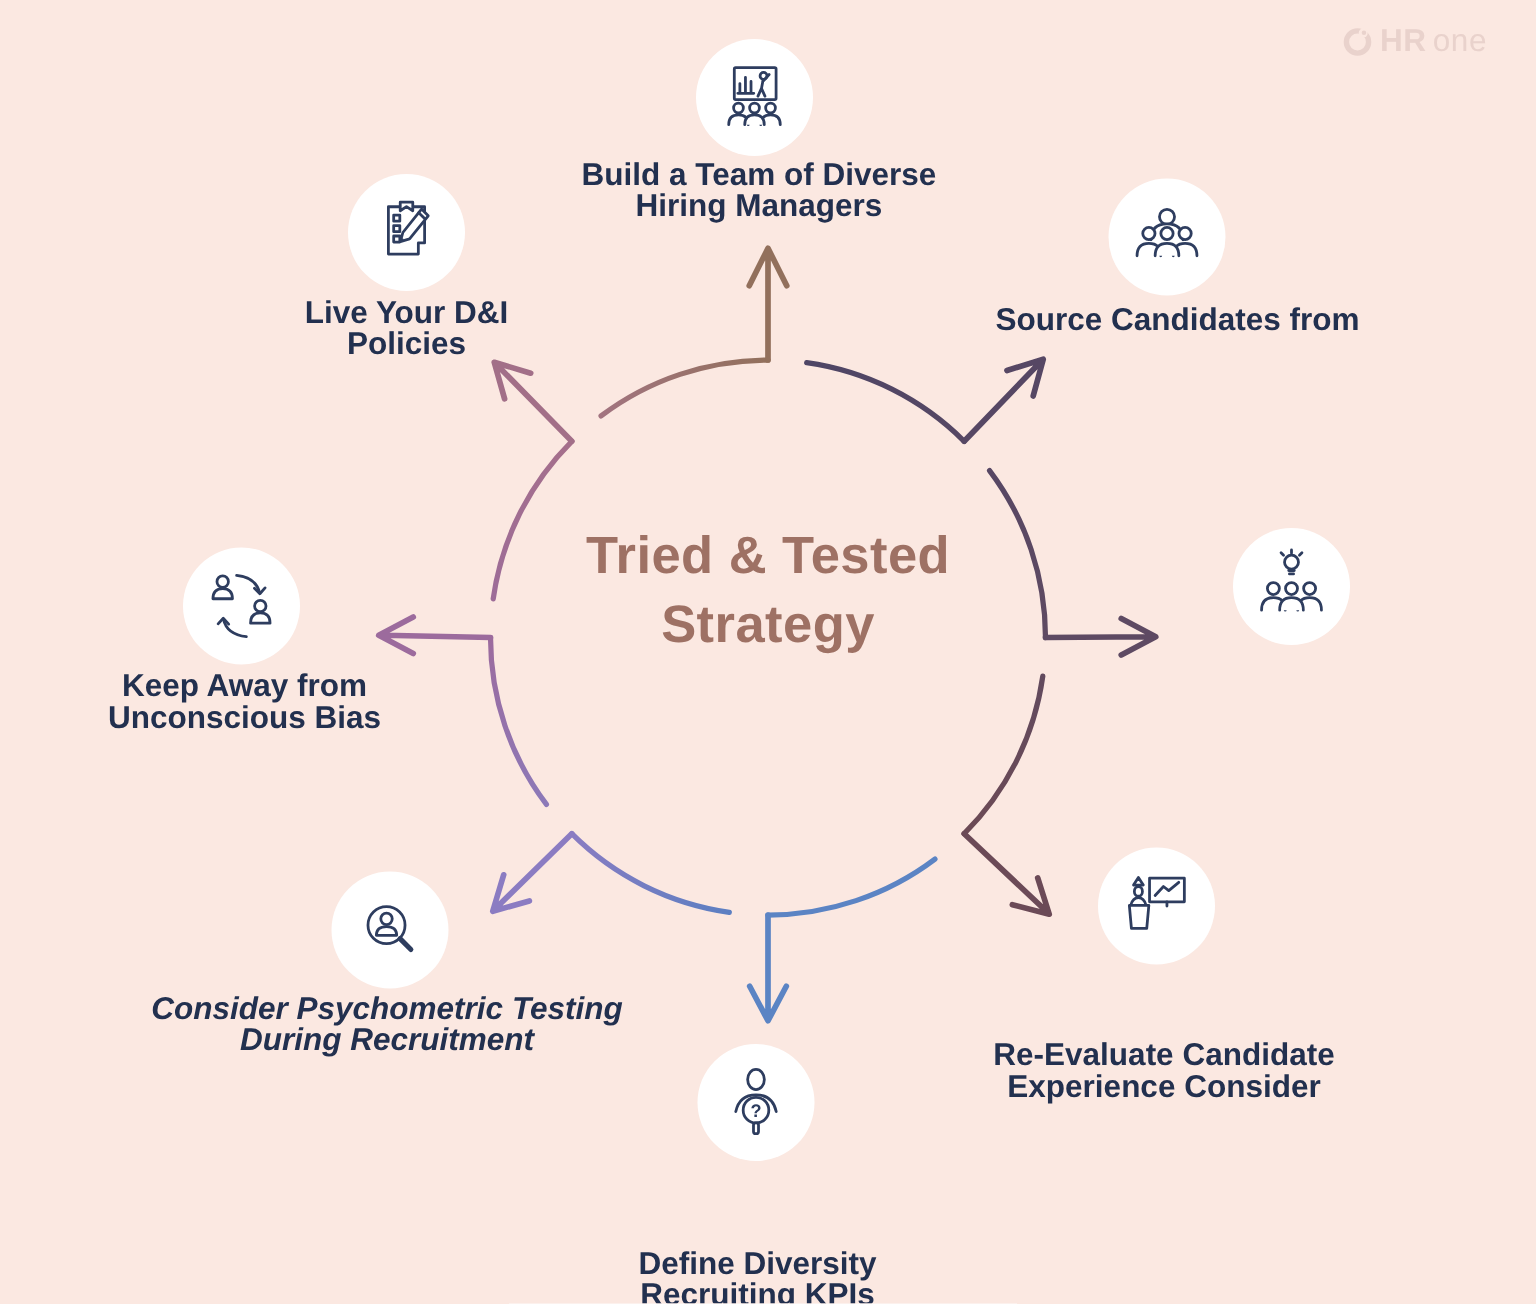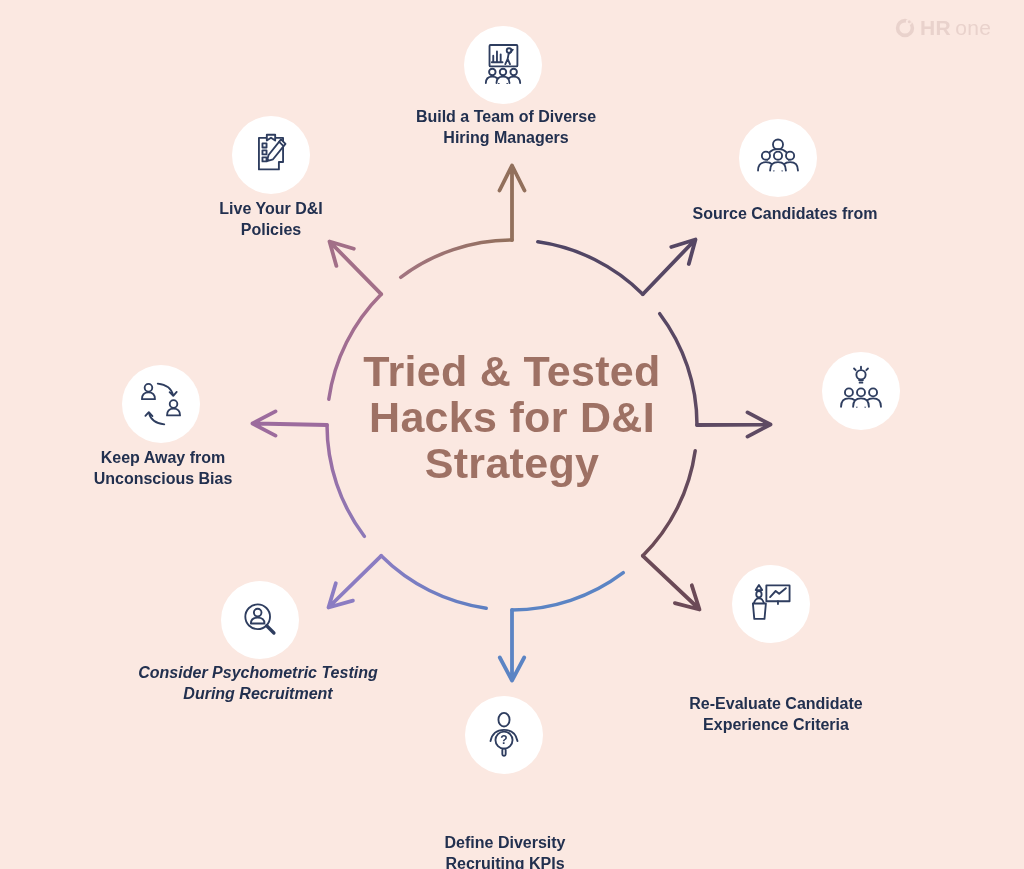"Build a Team of Diverse" .label { font-size: 16px -> 21px }
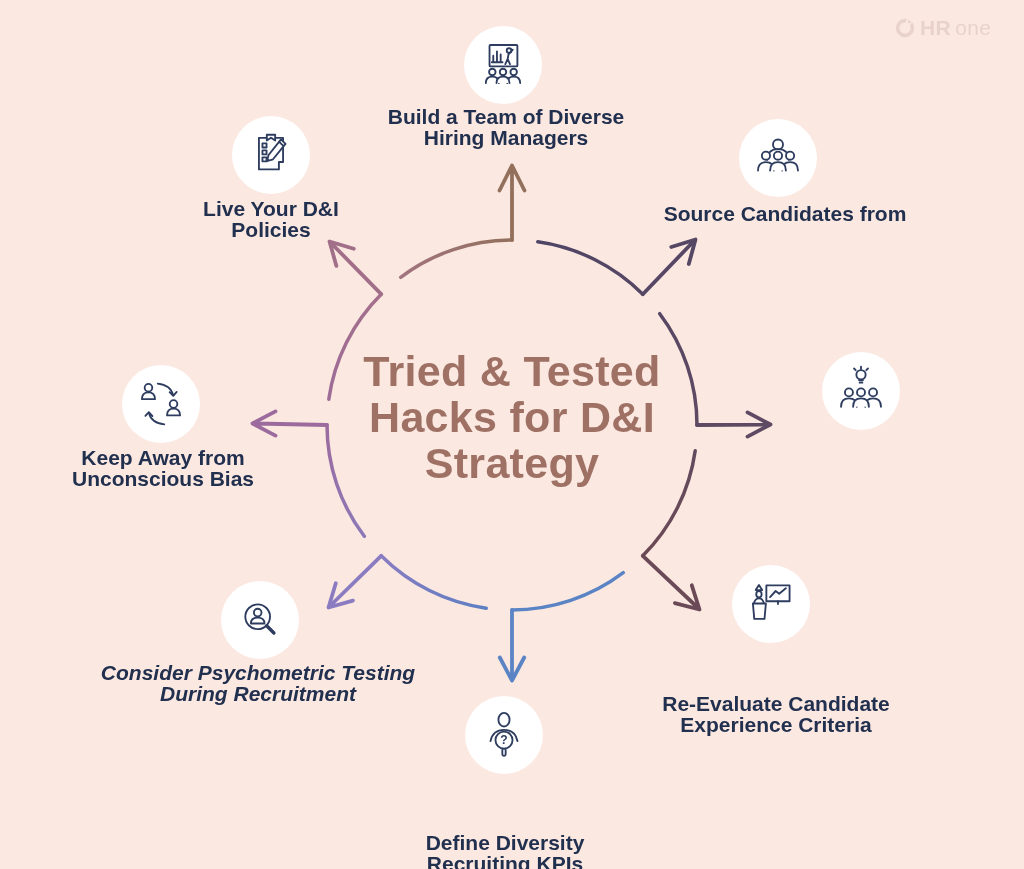"Tried & Tested" .title { font-size: 43px -> 35px }
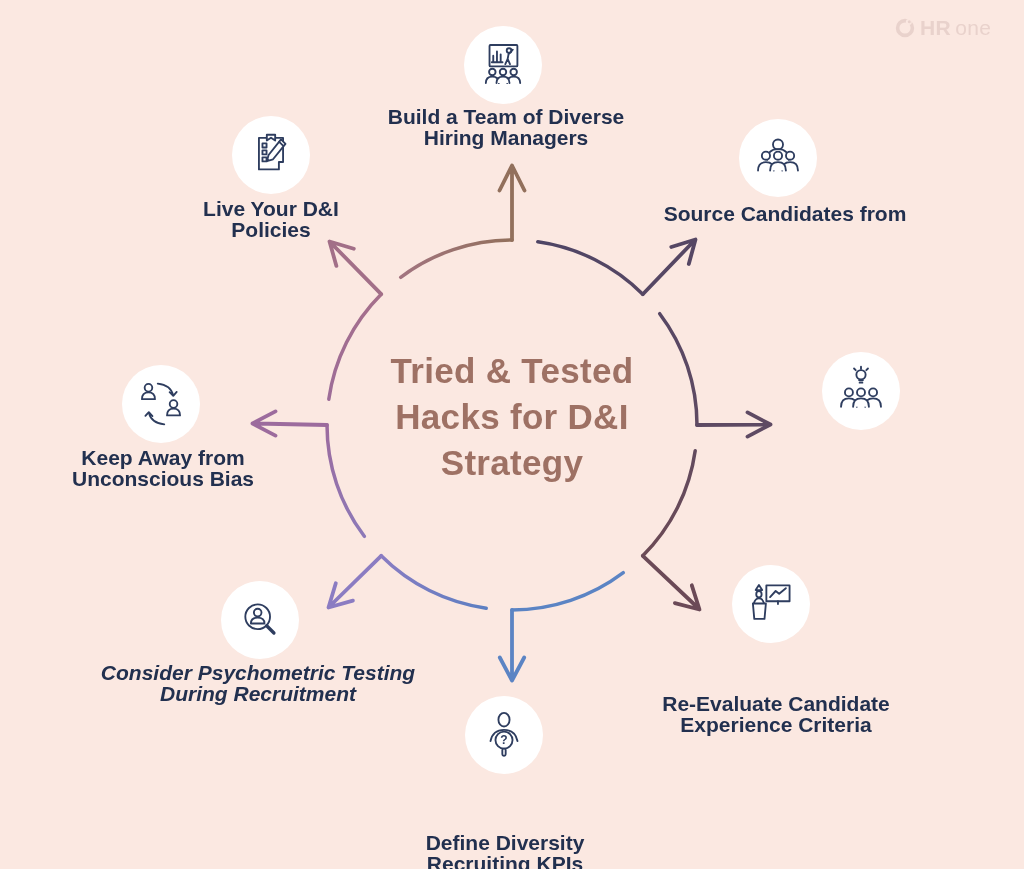"Hacks for D&I" div { html: <div>Hacks for D&amp;I</div> -> none }
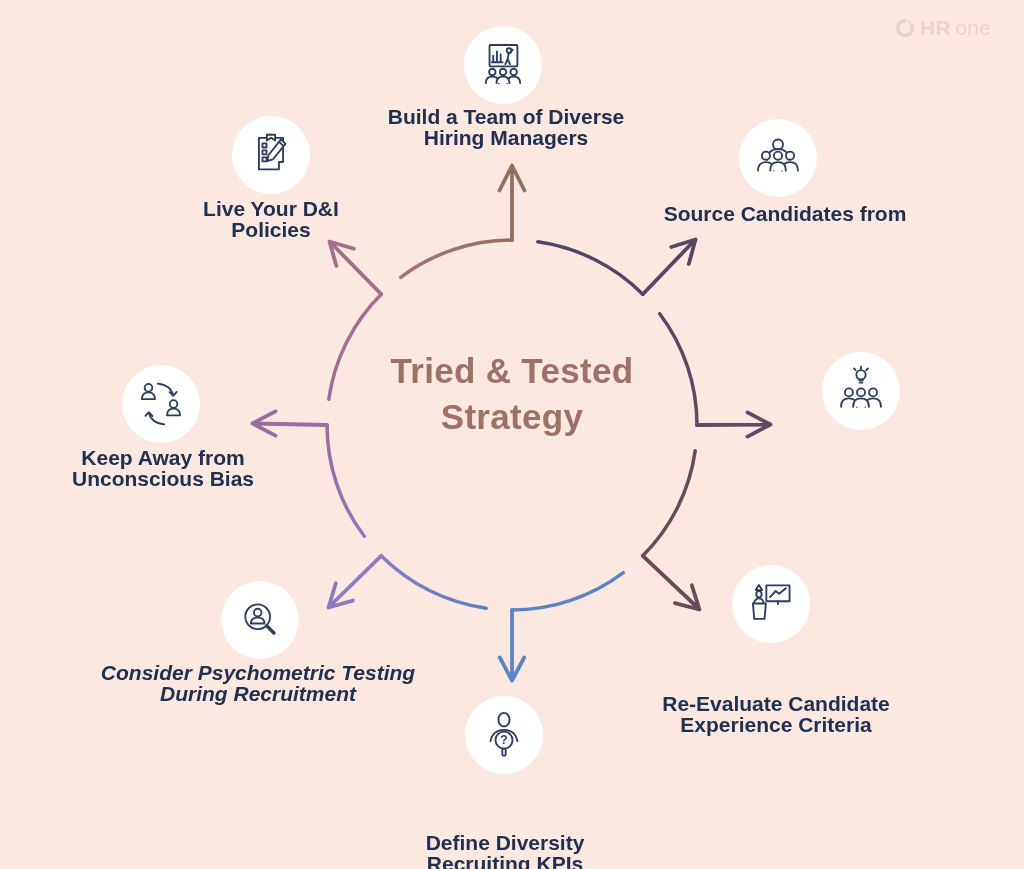"Experience Criteria" div { text: Criteria -> Consider }
